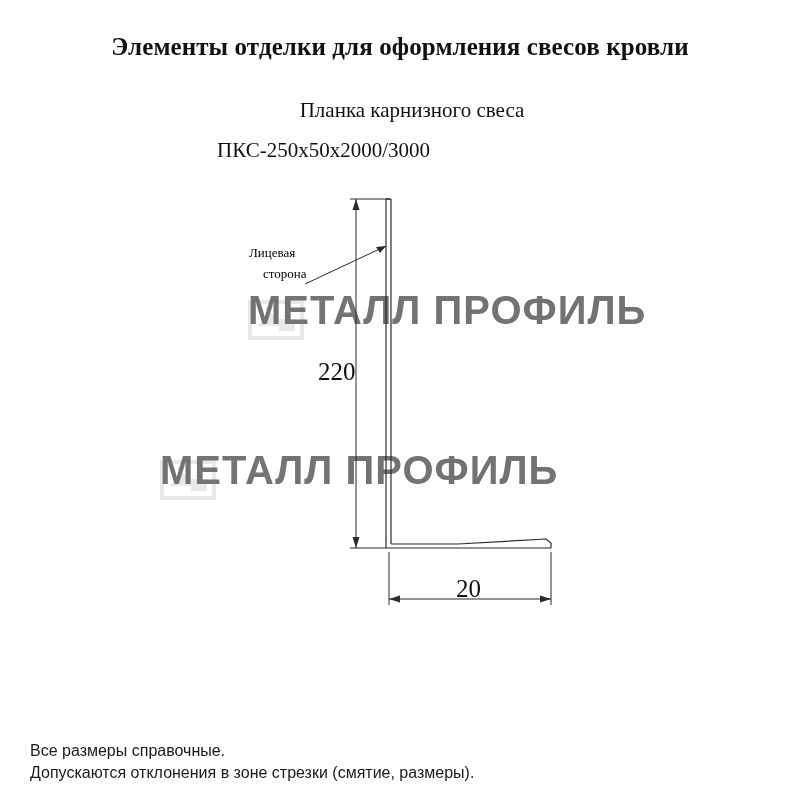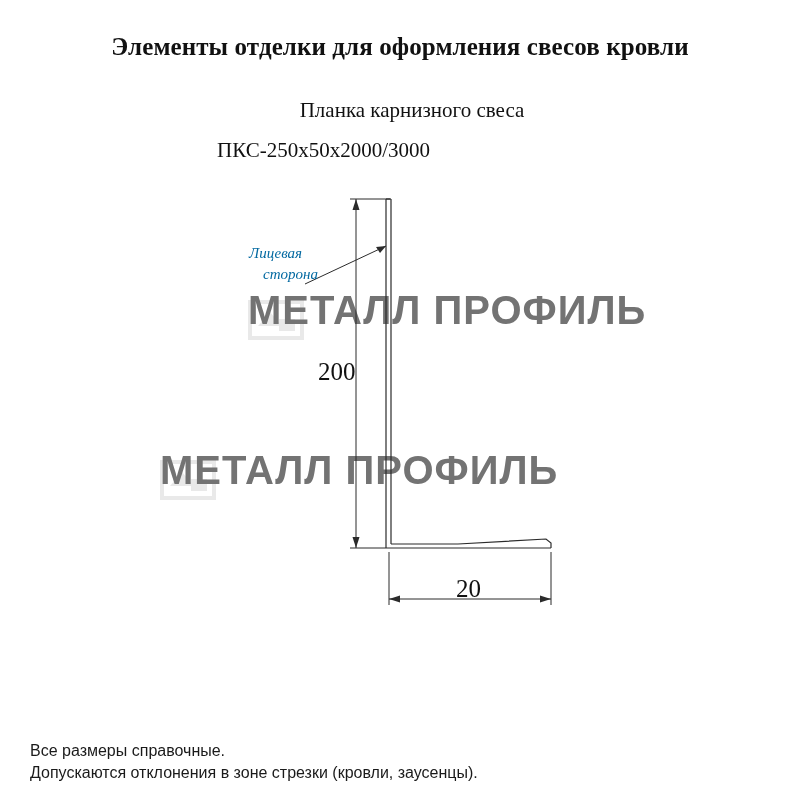"Лицевая" .label { color: #0369a1 -> #000000; font-size: 15px -> 13px; font-style: italic -> none }
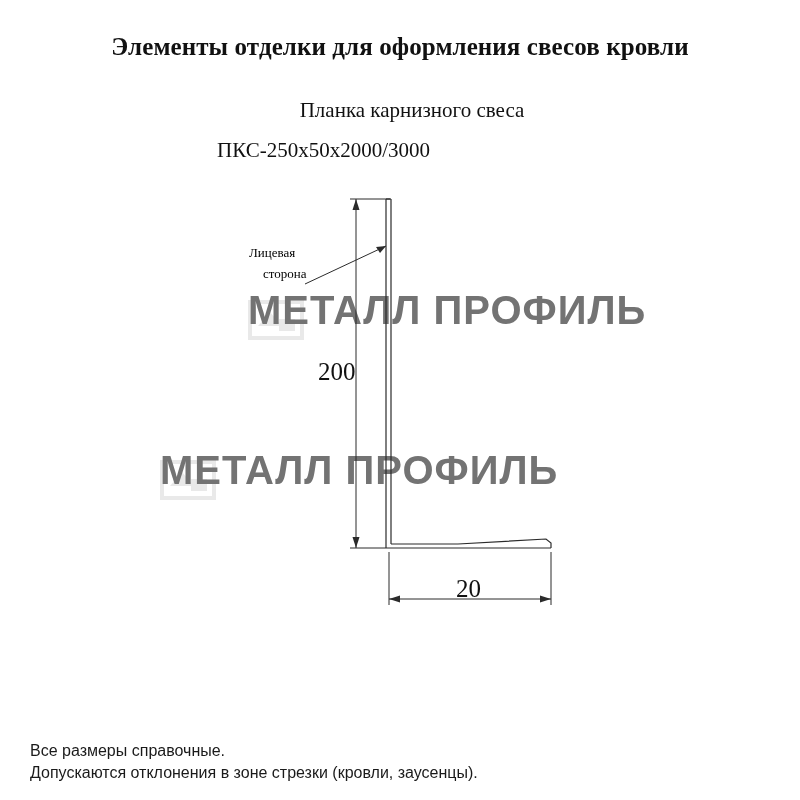"200" div.dim-text { text: 200 -> 220 }
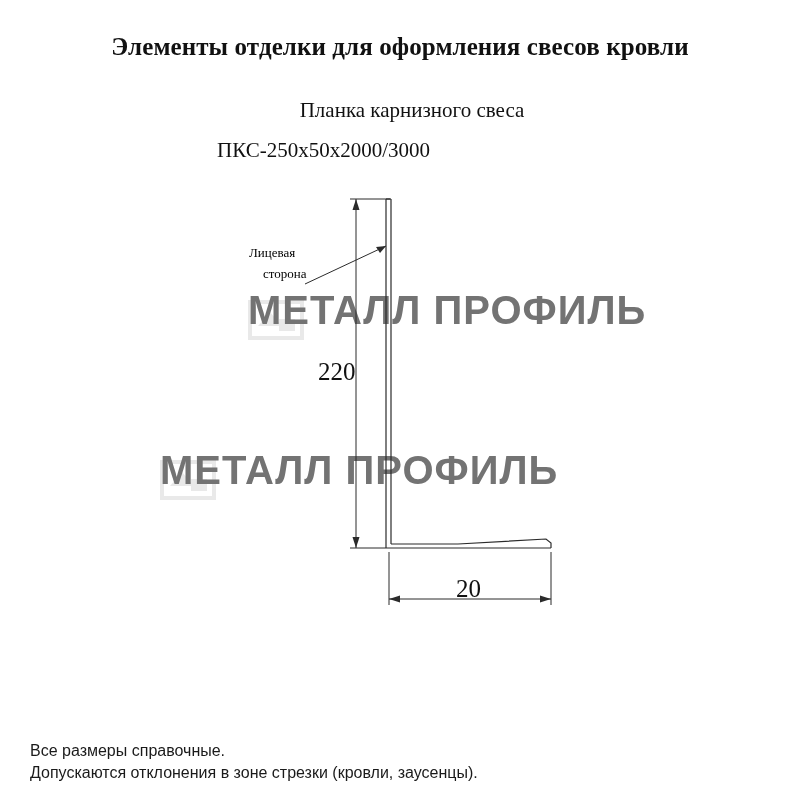"Допускаются отклонения в зоне стрезки" div.note { text: кровли, заусенцы -> смятие, размеры }
